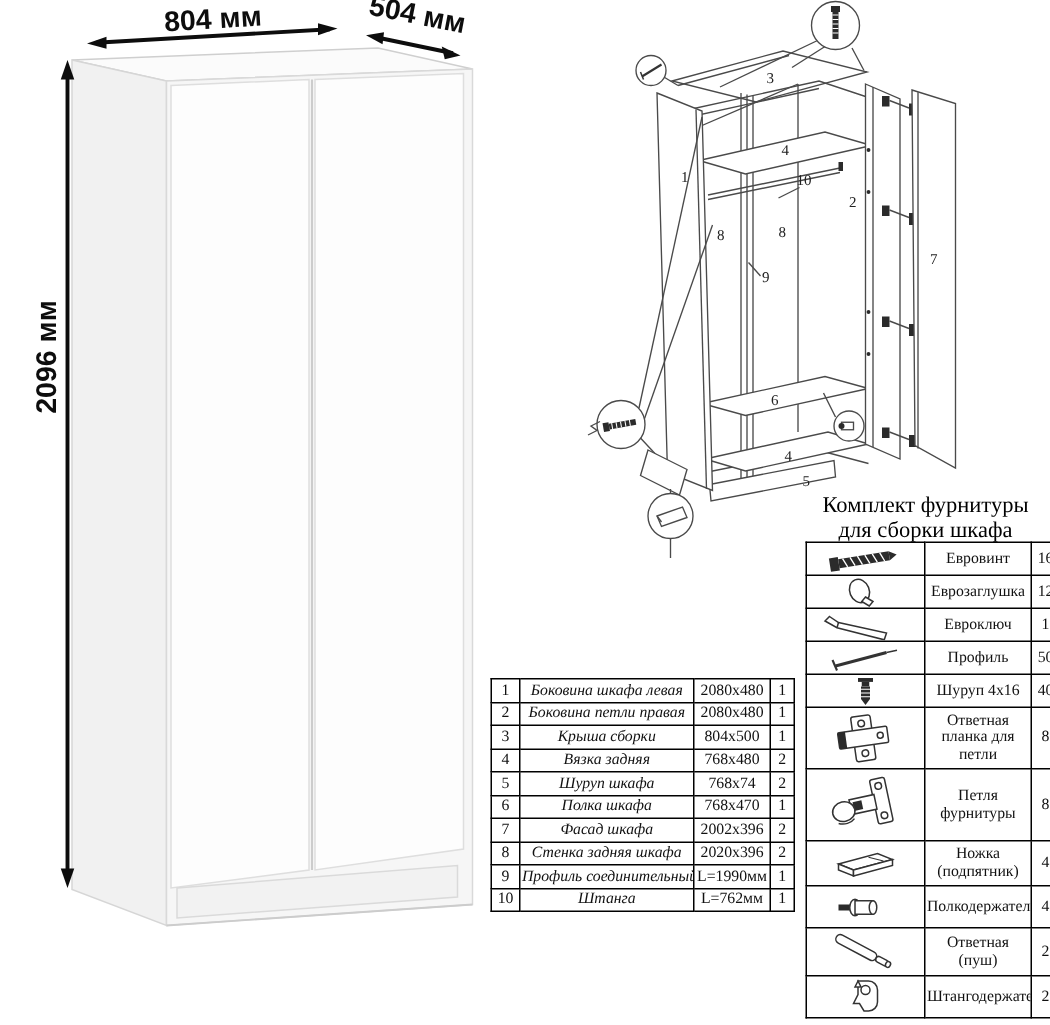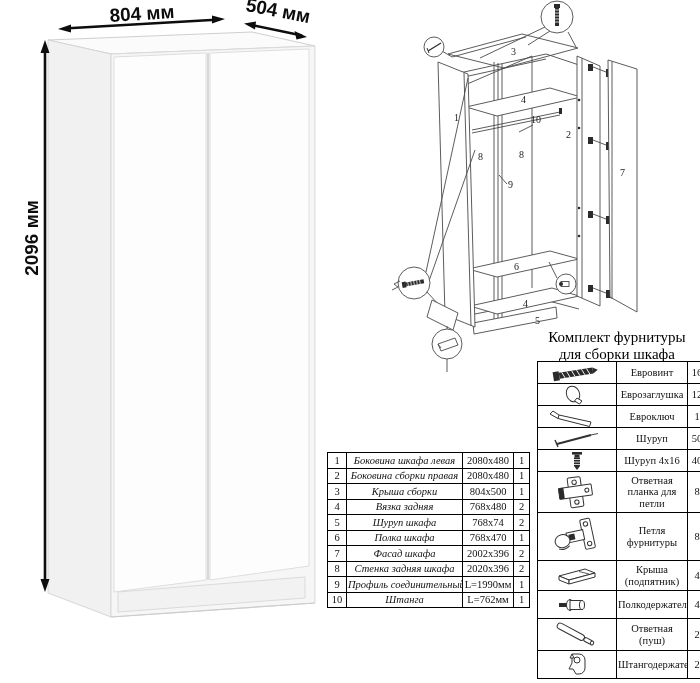"Шуруп" td.c-name { text: Шуруп -> Профиль }
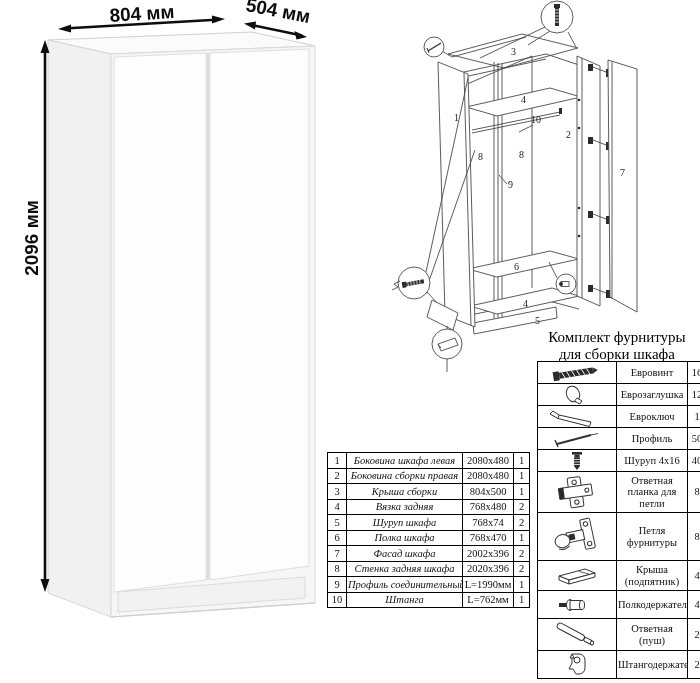"Боковина сборки правая" td.c-name { text: сборки -> петли }
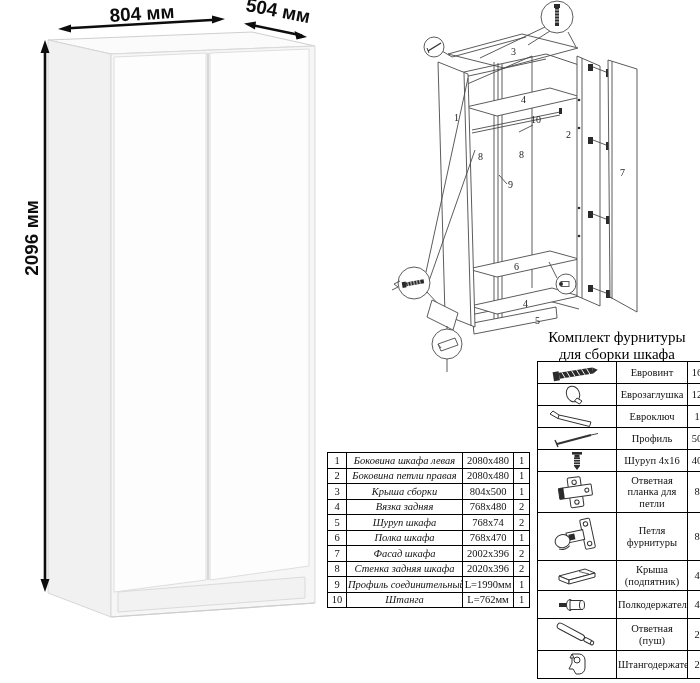"Крыша (подпятник)" td.c-name { text: Крыша -> Ножка }
